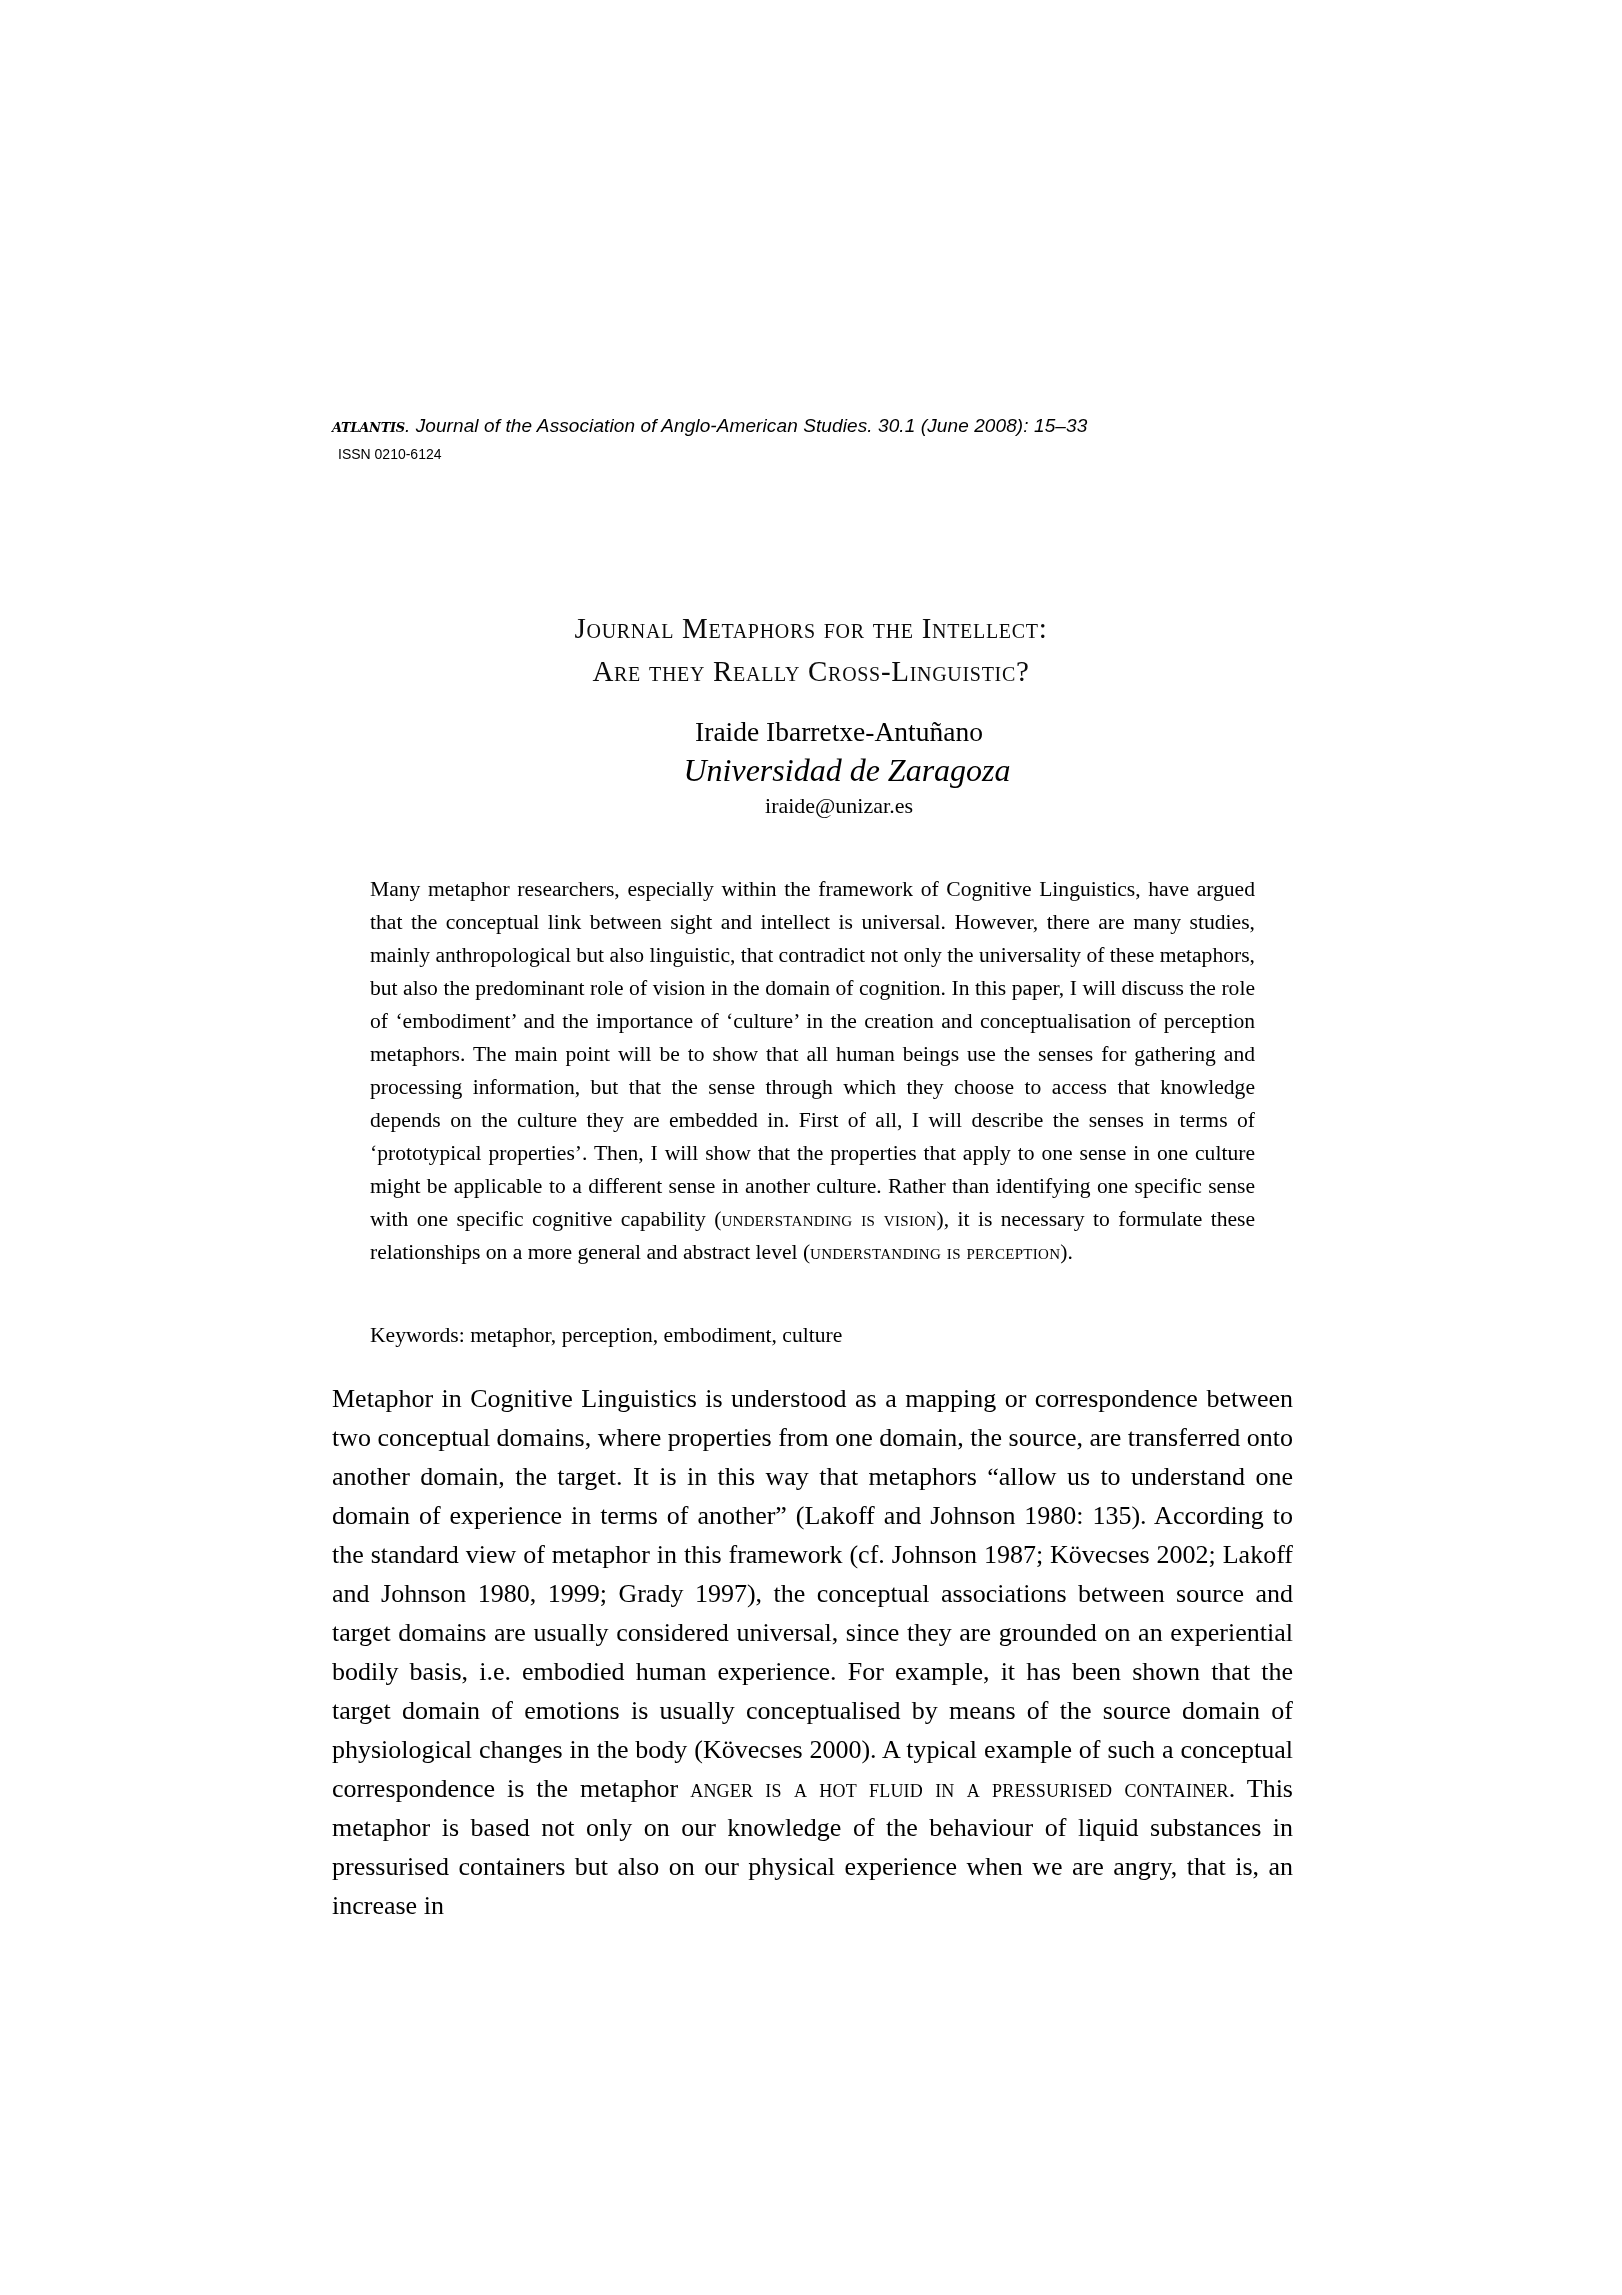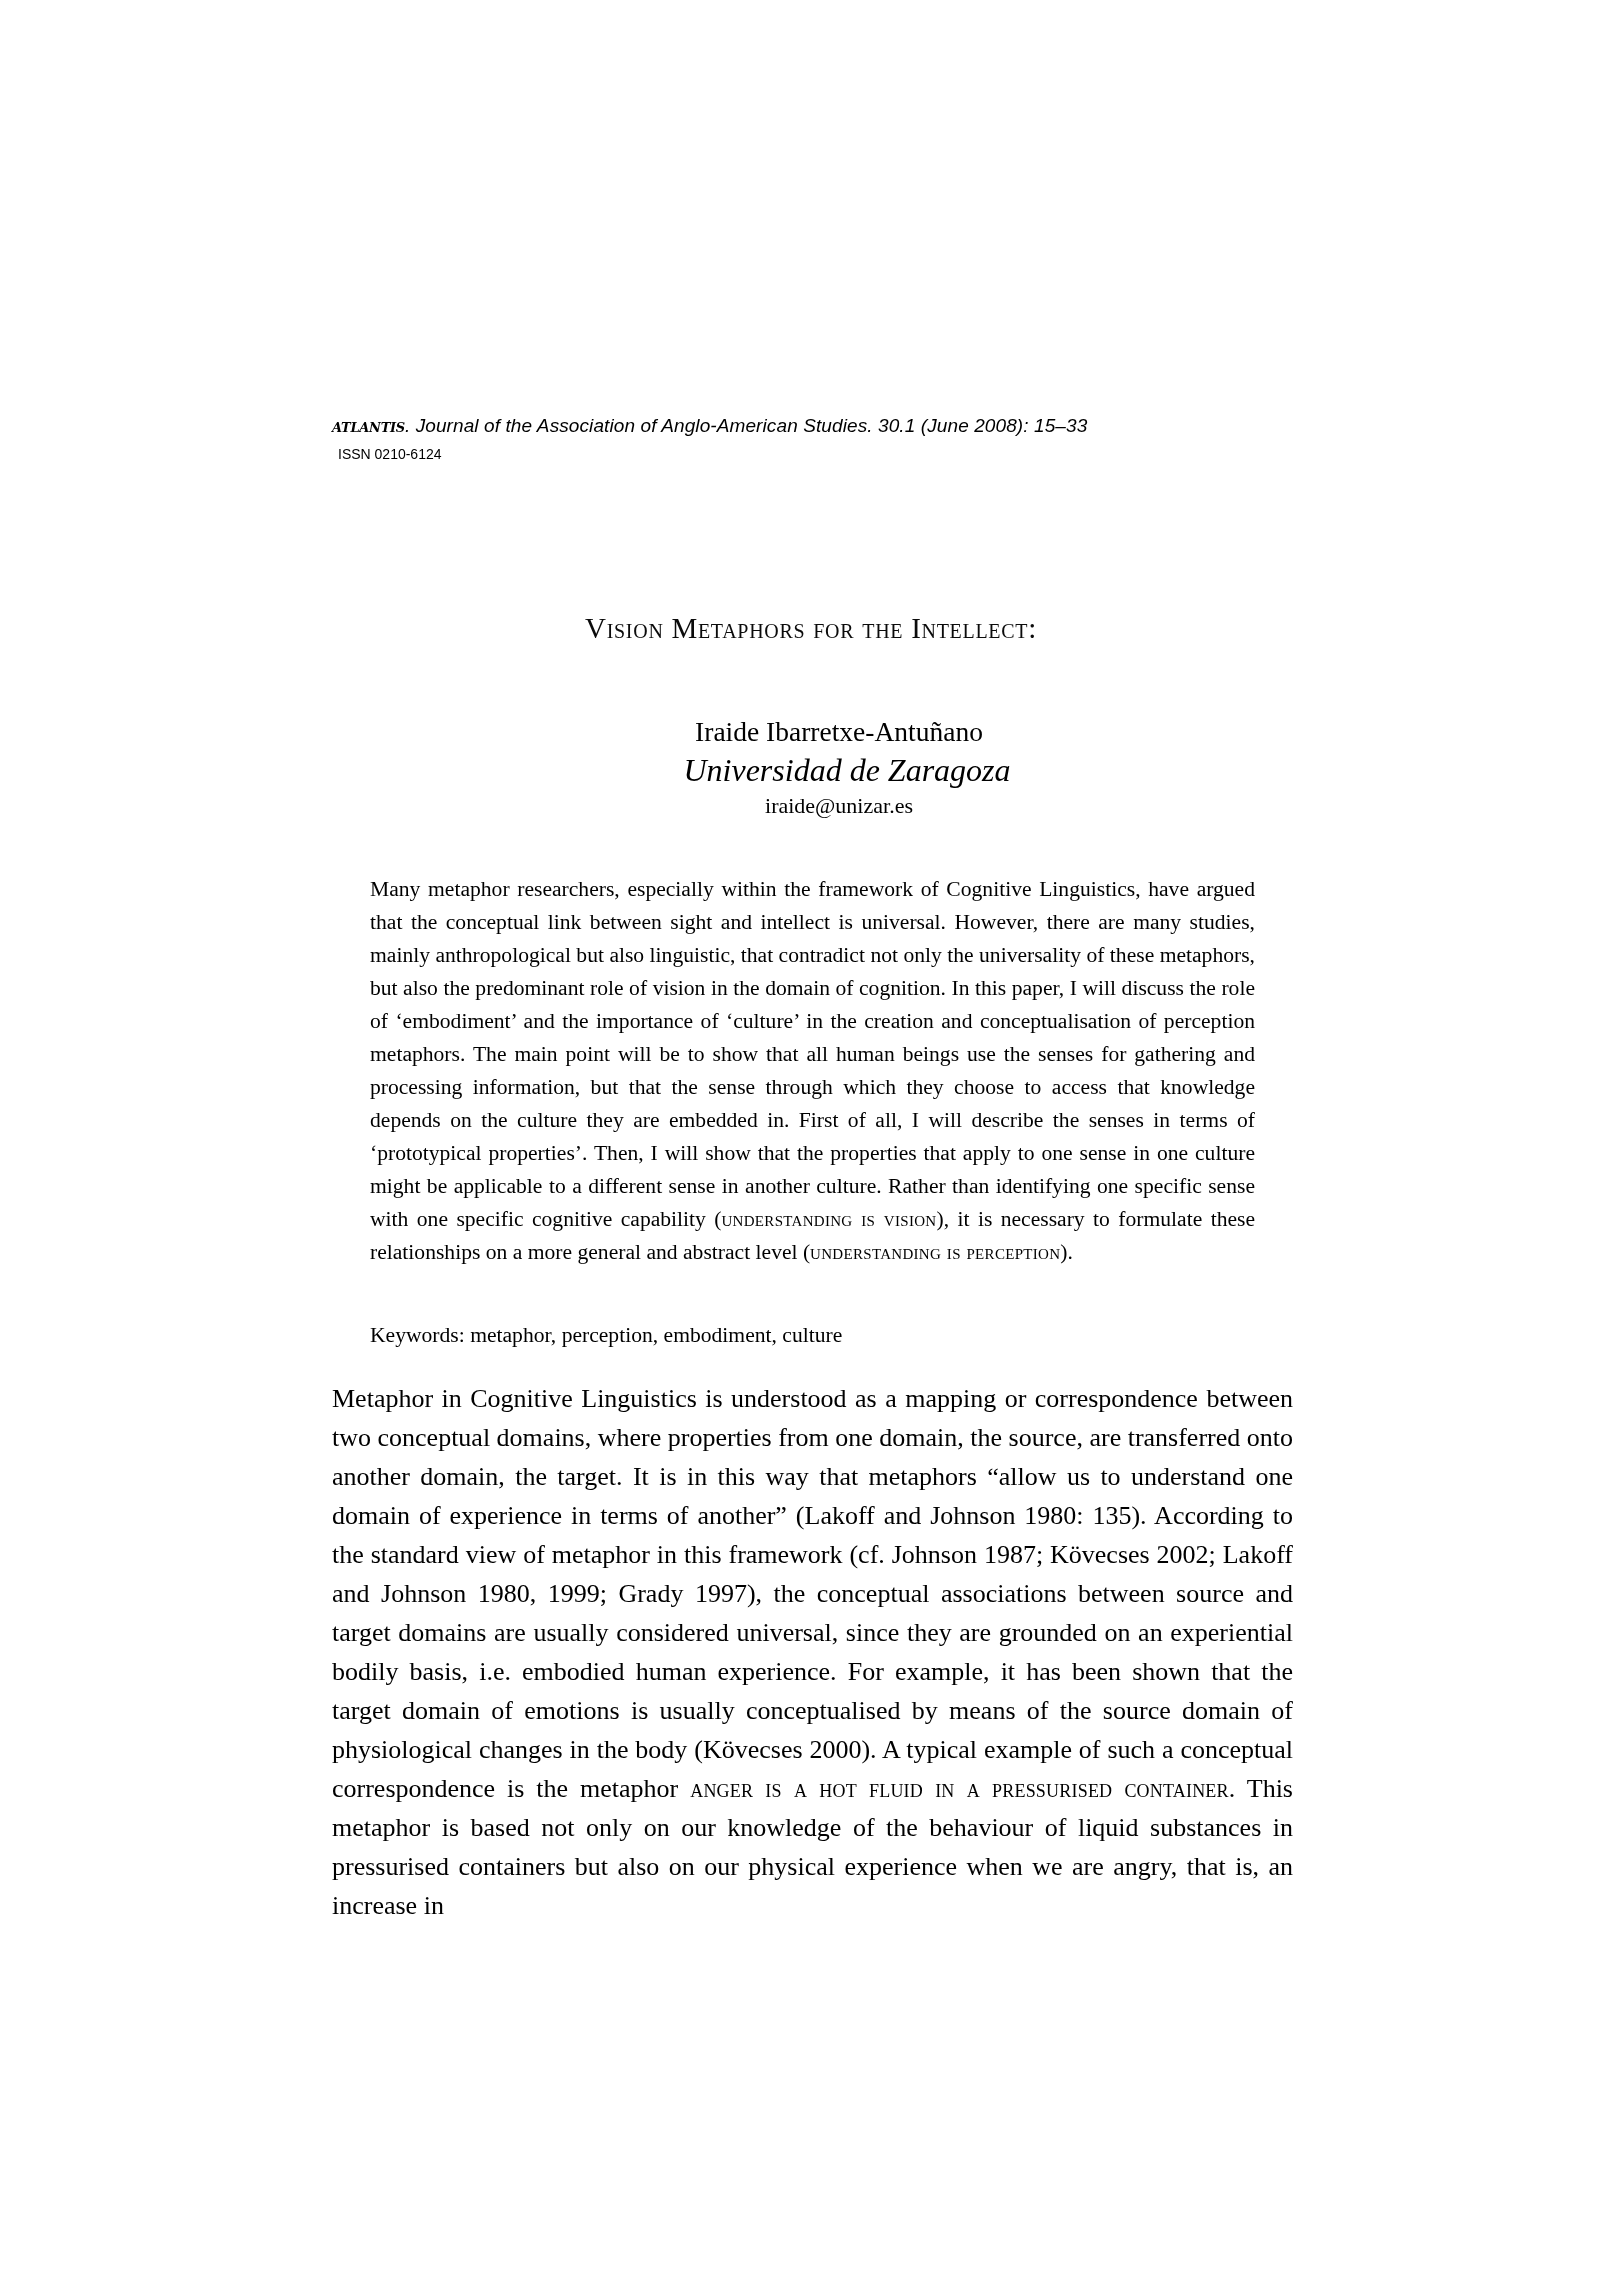"Vision Metaphors for the Intellect:" span.title-line { text: Vision -> Journal }
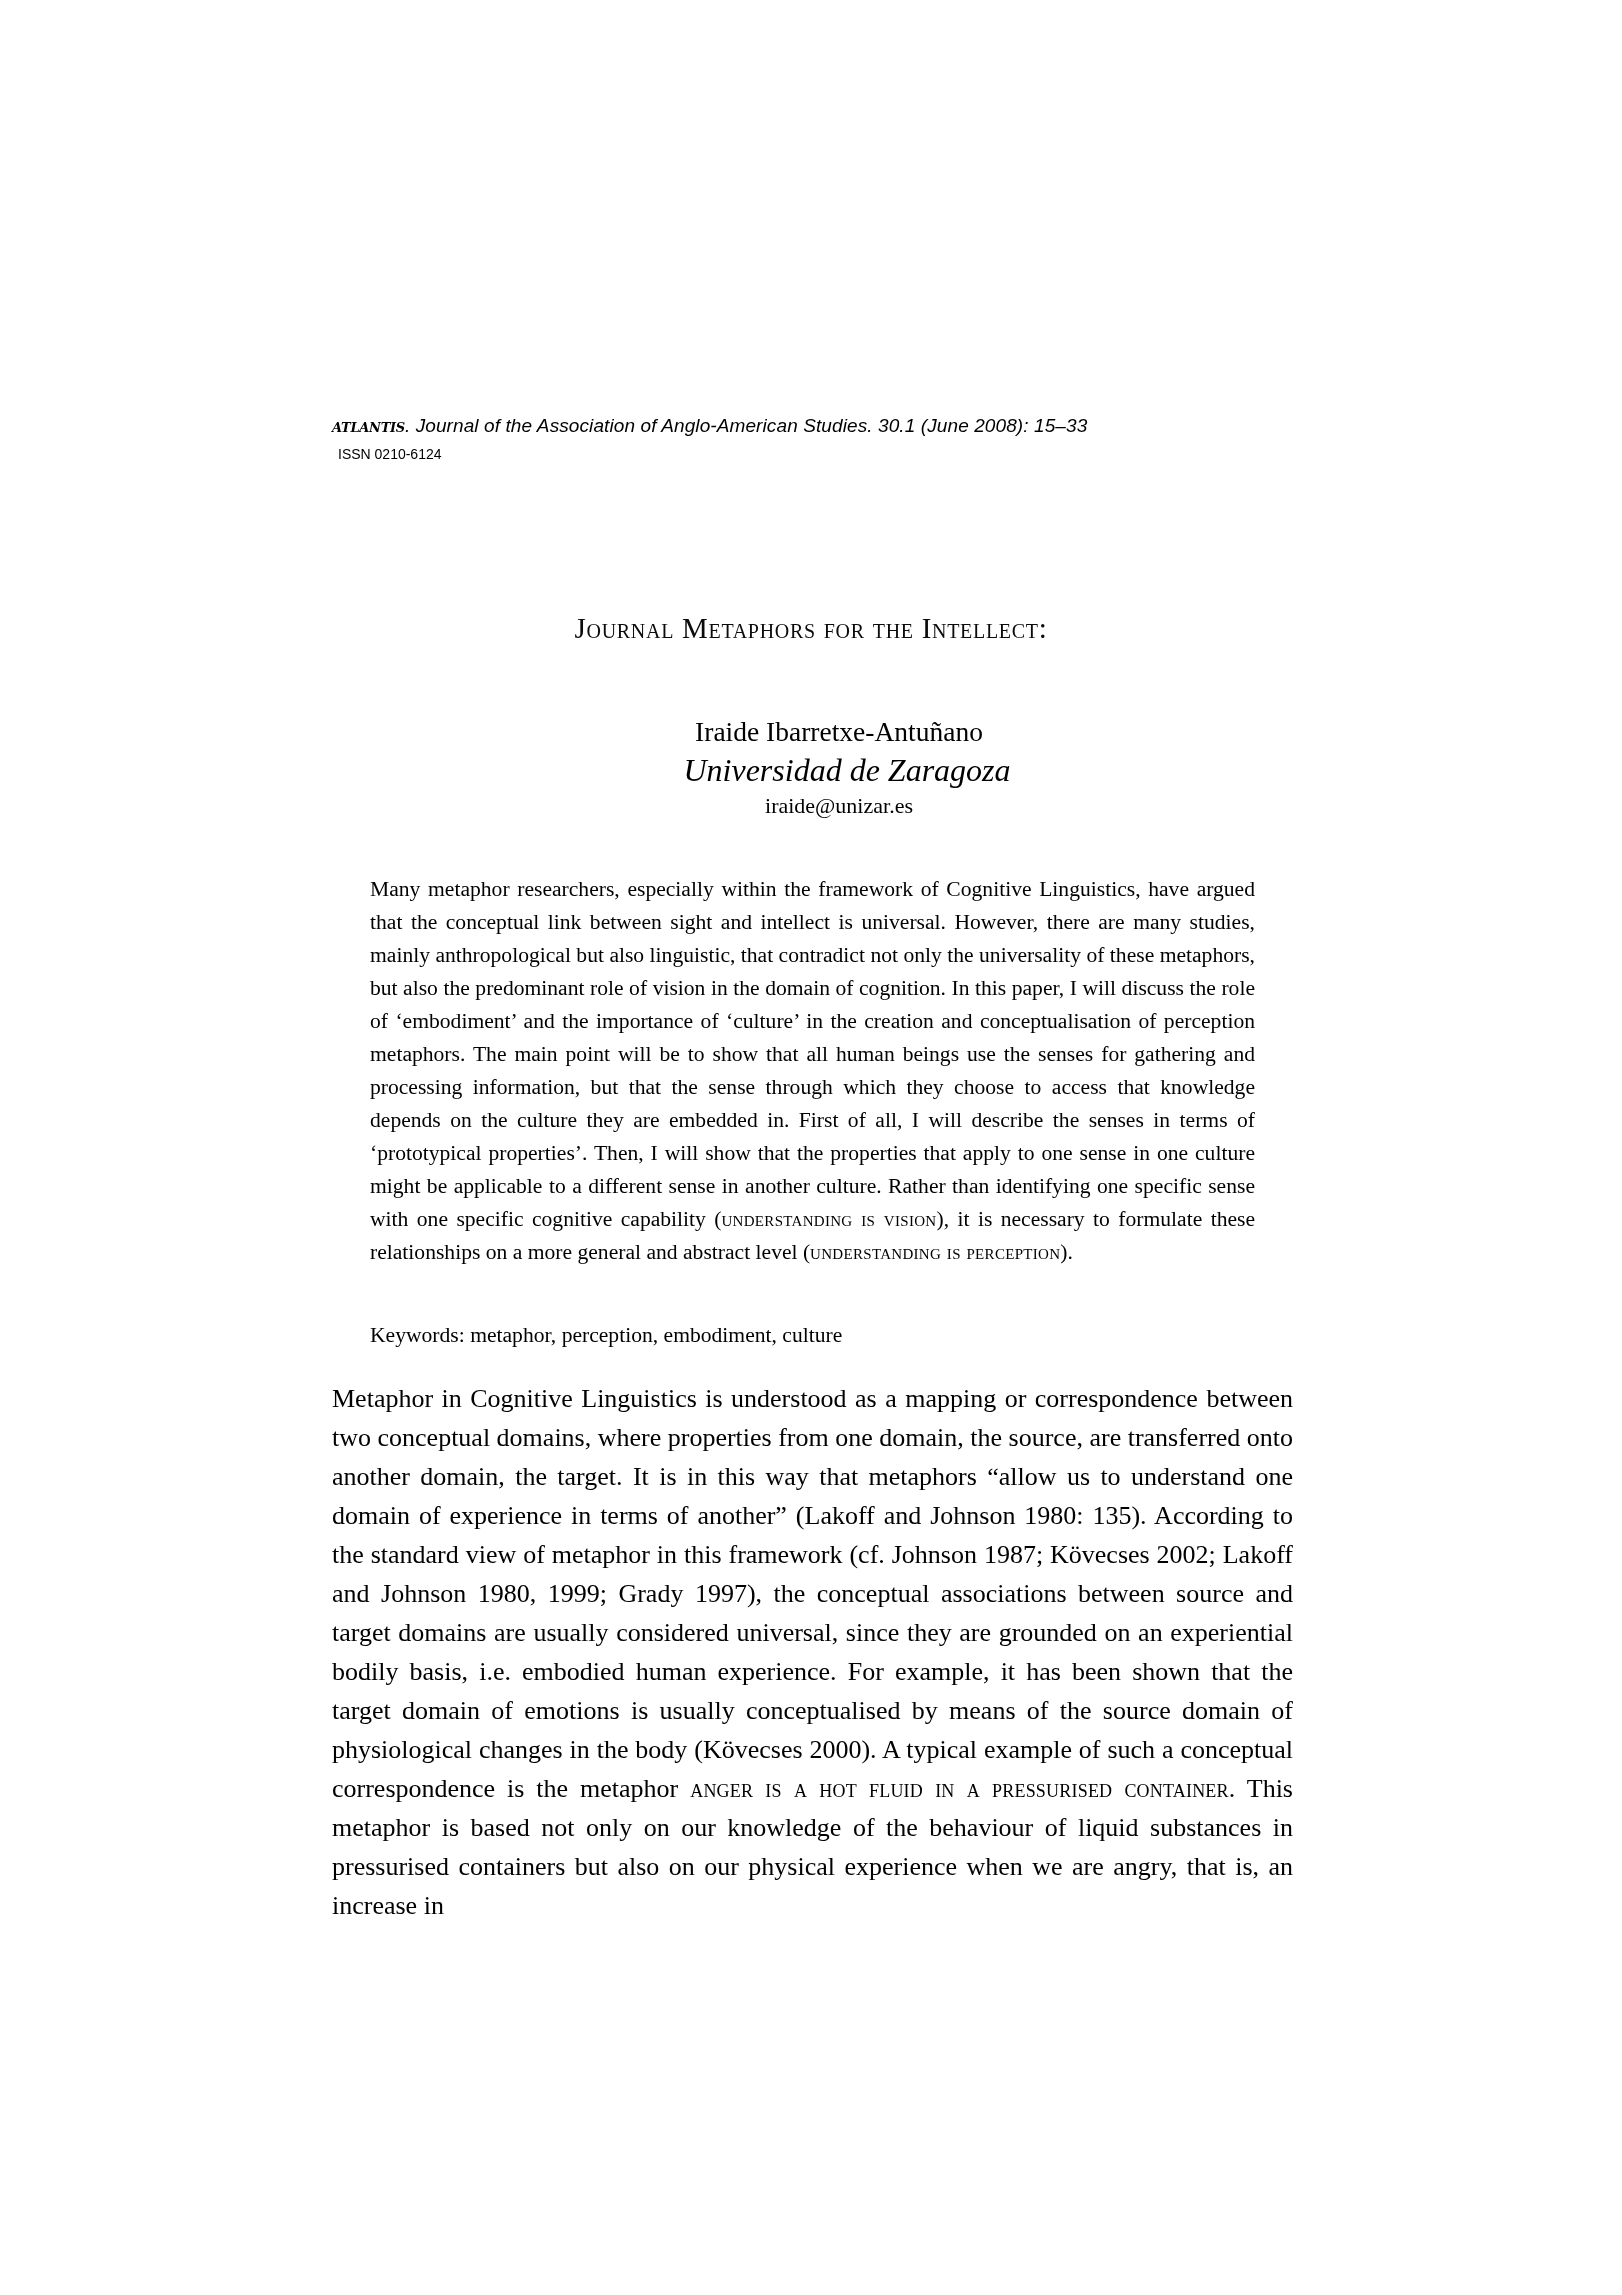"Are they Really Cross-Linguistic?" span.title-line { html: none -> <span>Are they Really Cross-Linguistic?</span> }
